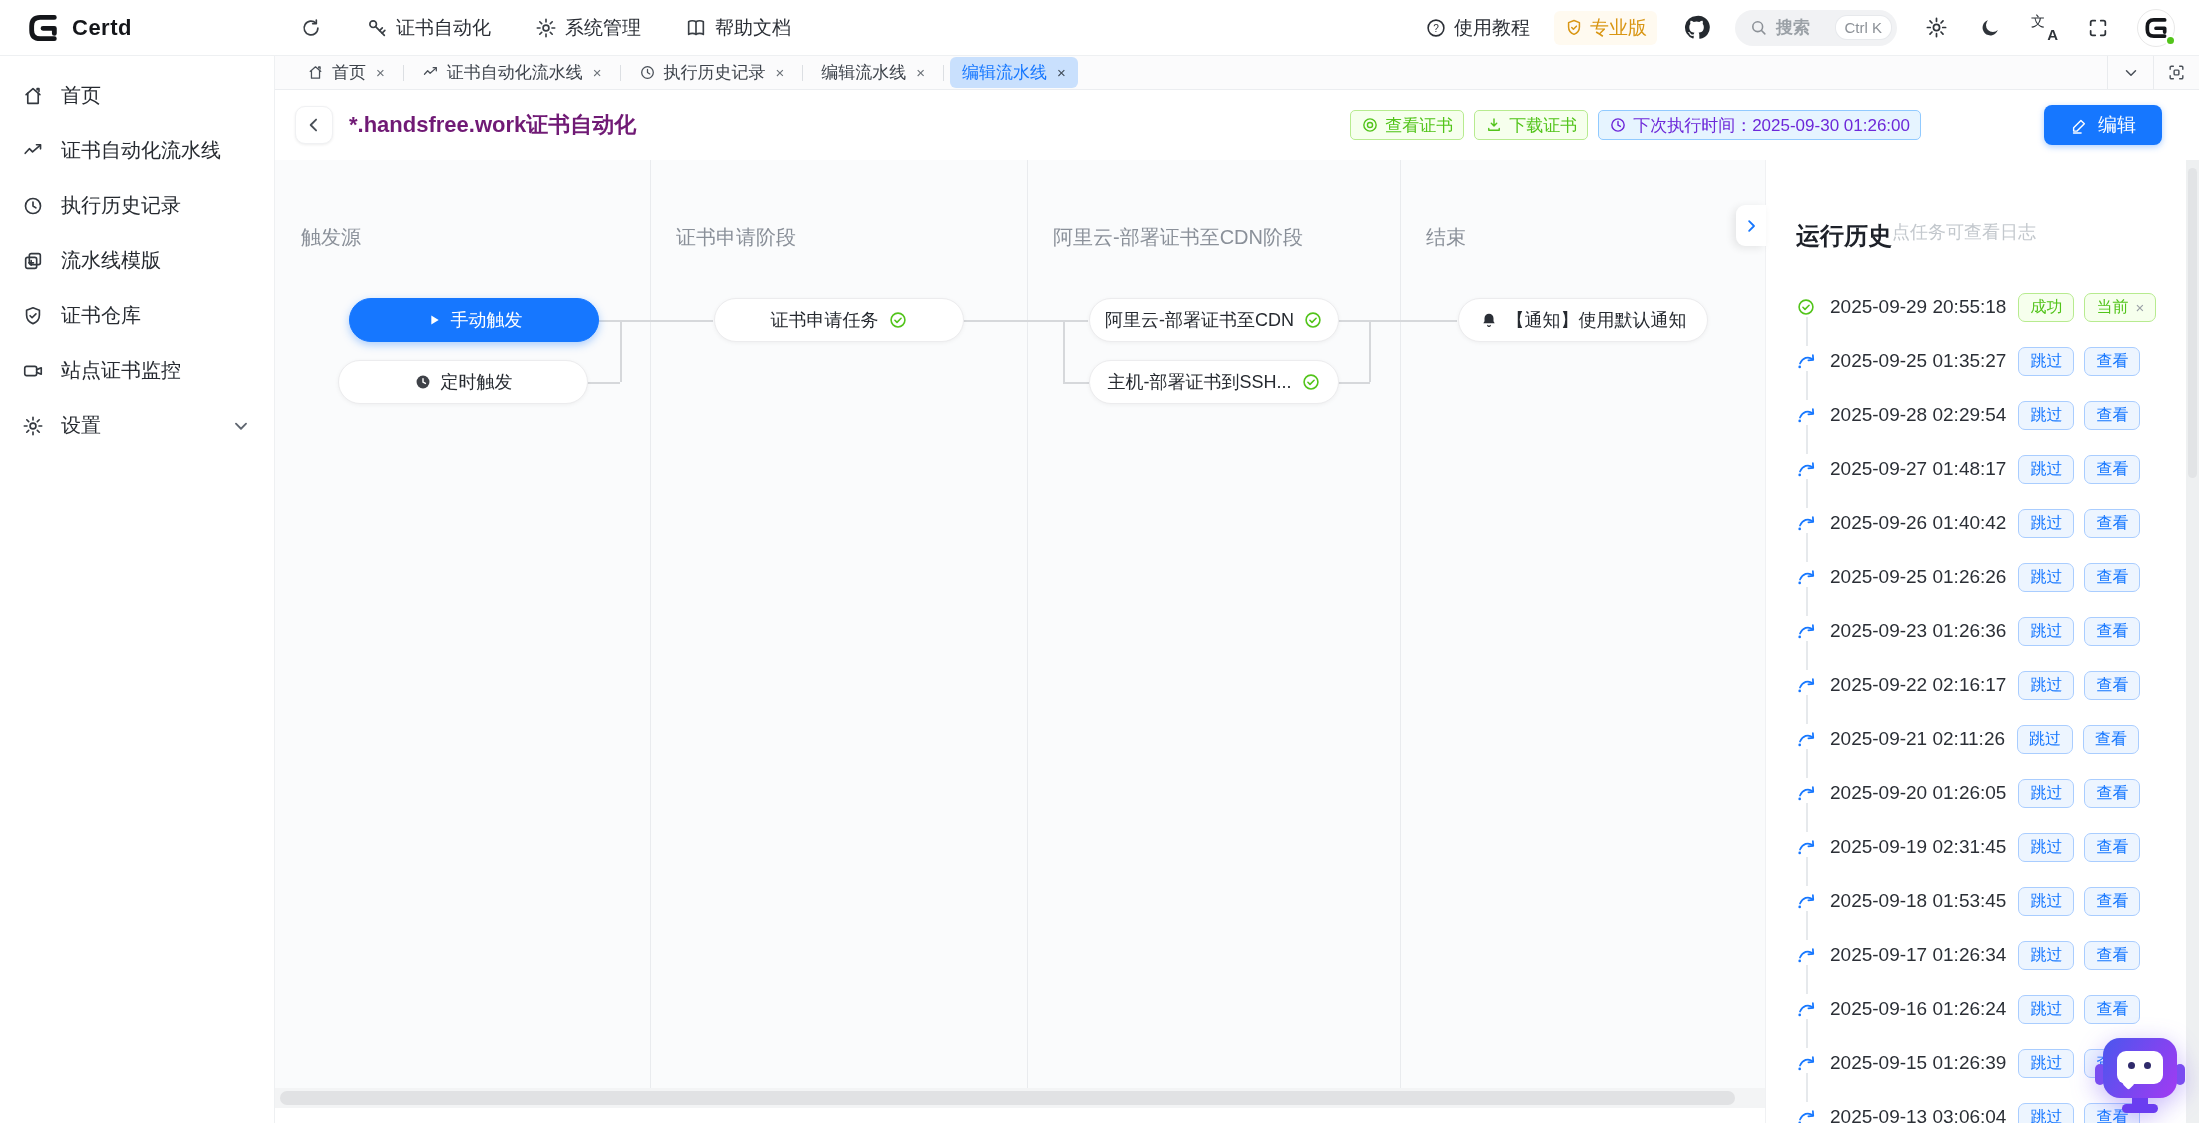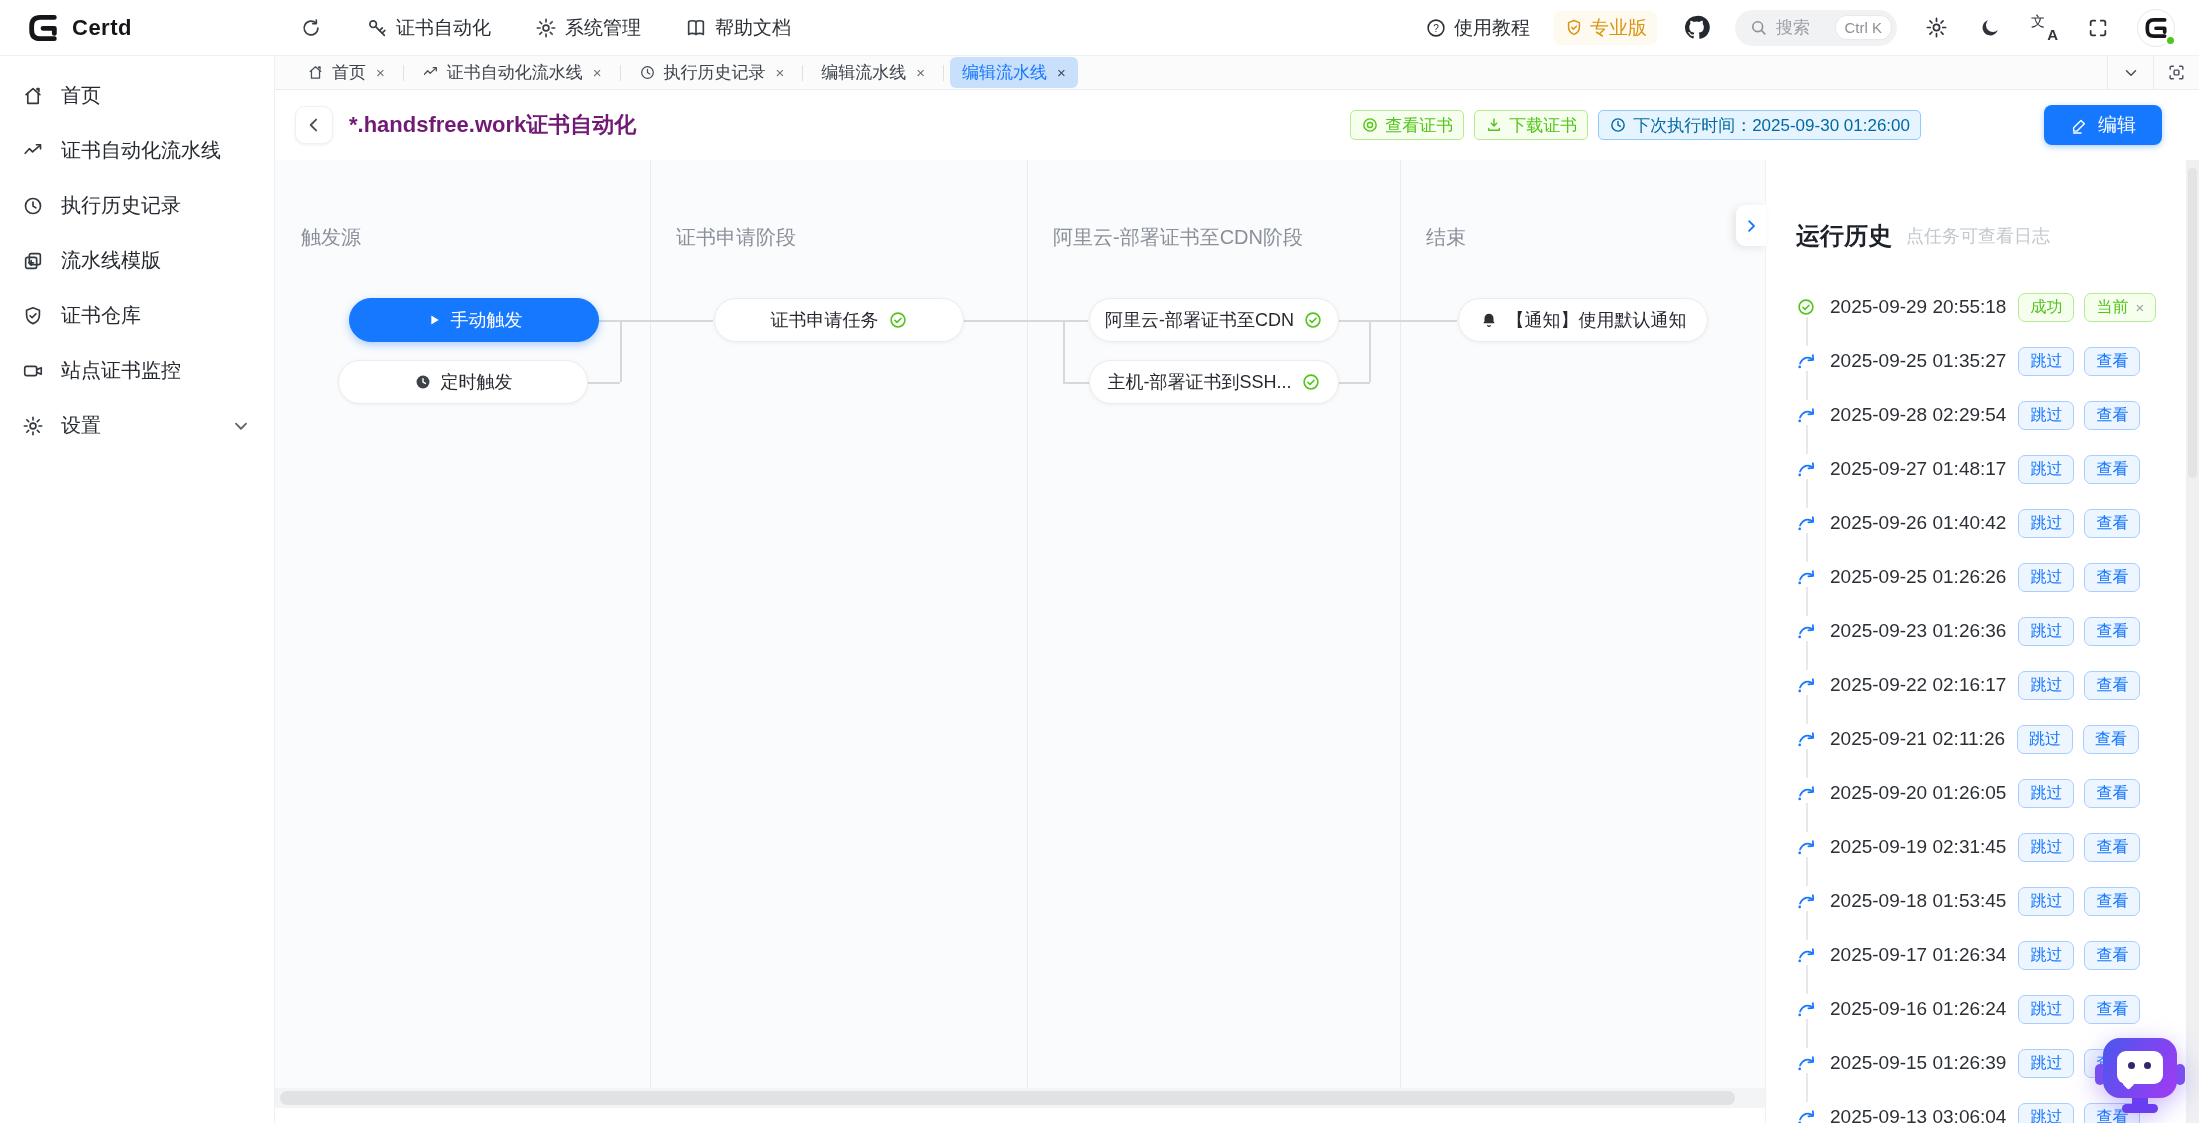"搜索" .search-pill .ph { font-weight: none -> bold }
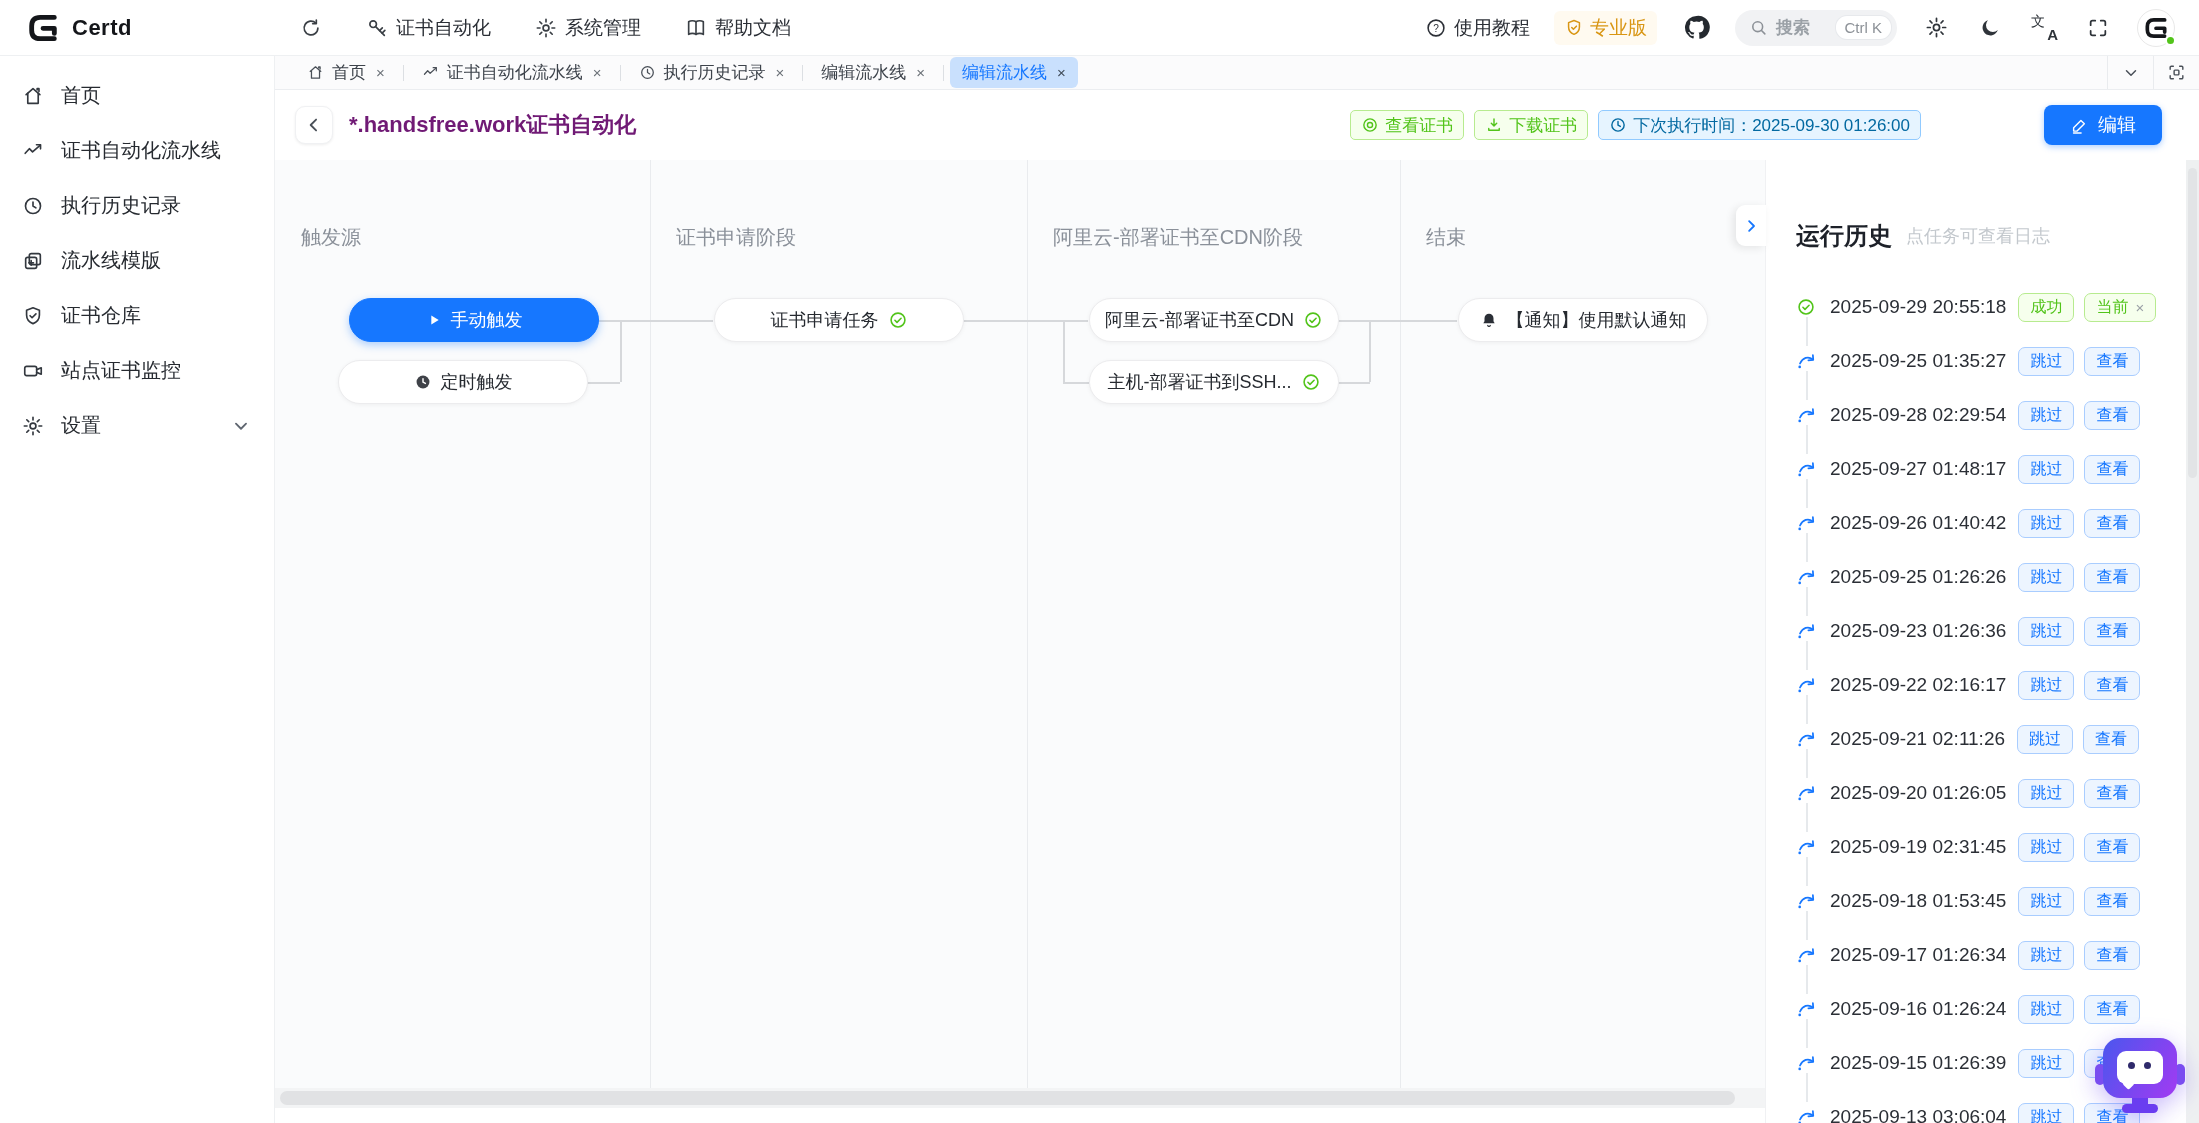"下次执行时间：2025-09-30 01:26:00" .tag-blue { color: #0369a1 -> #6d28d9 }
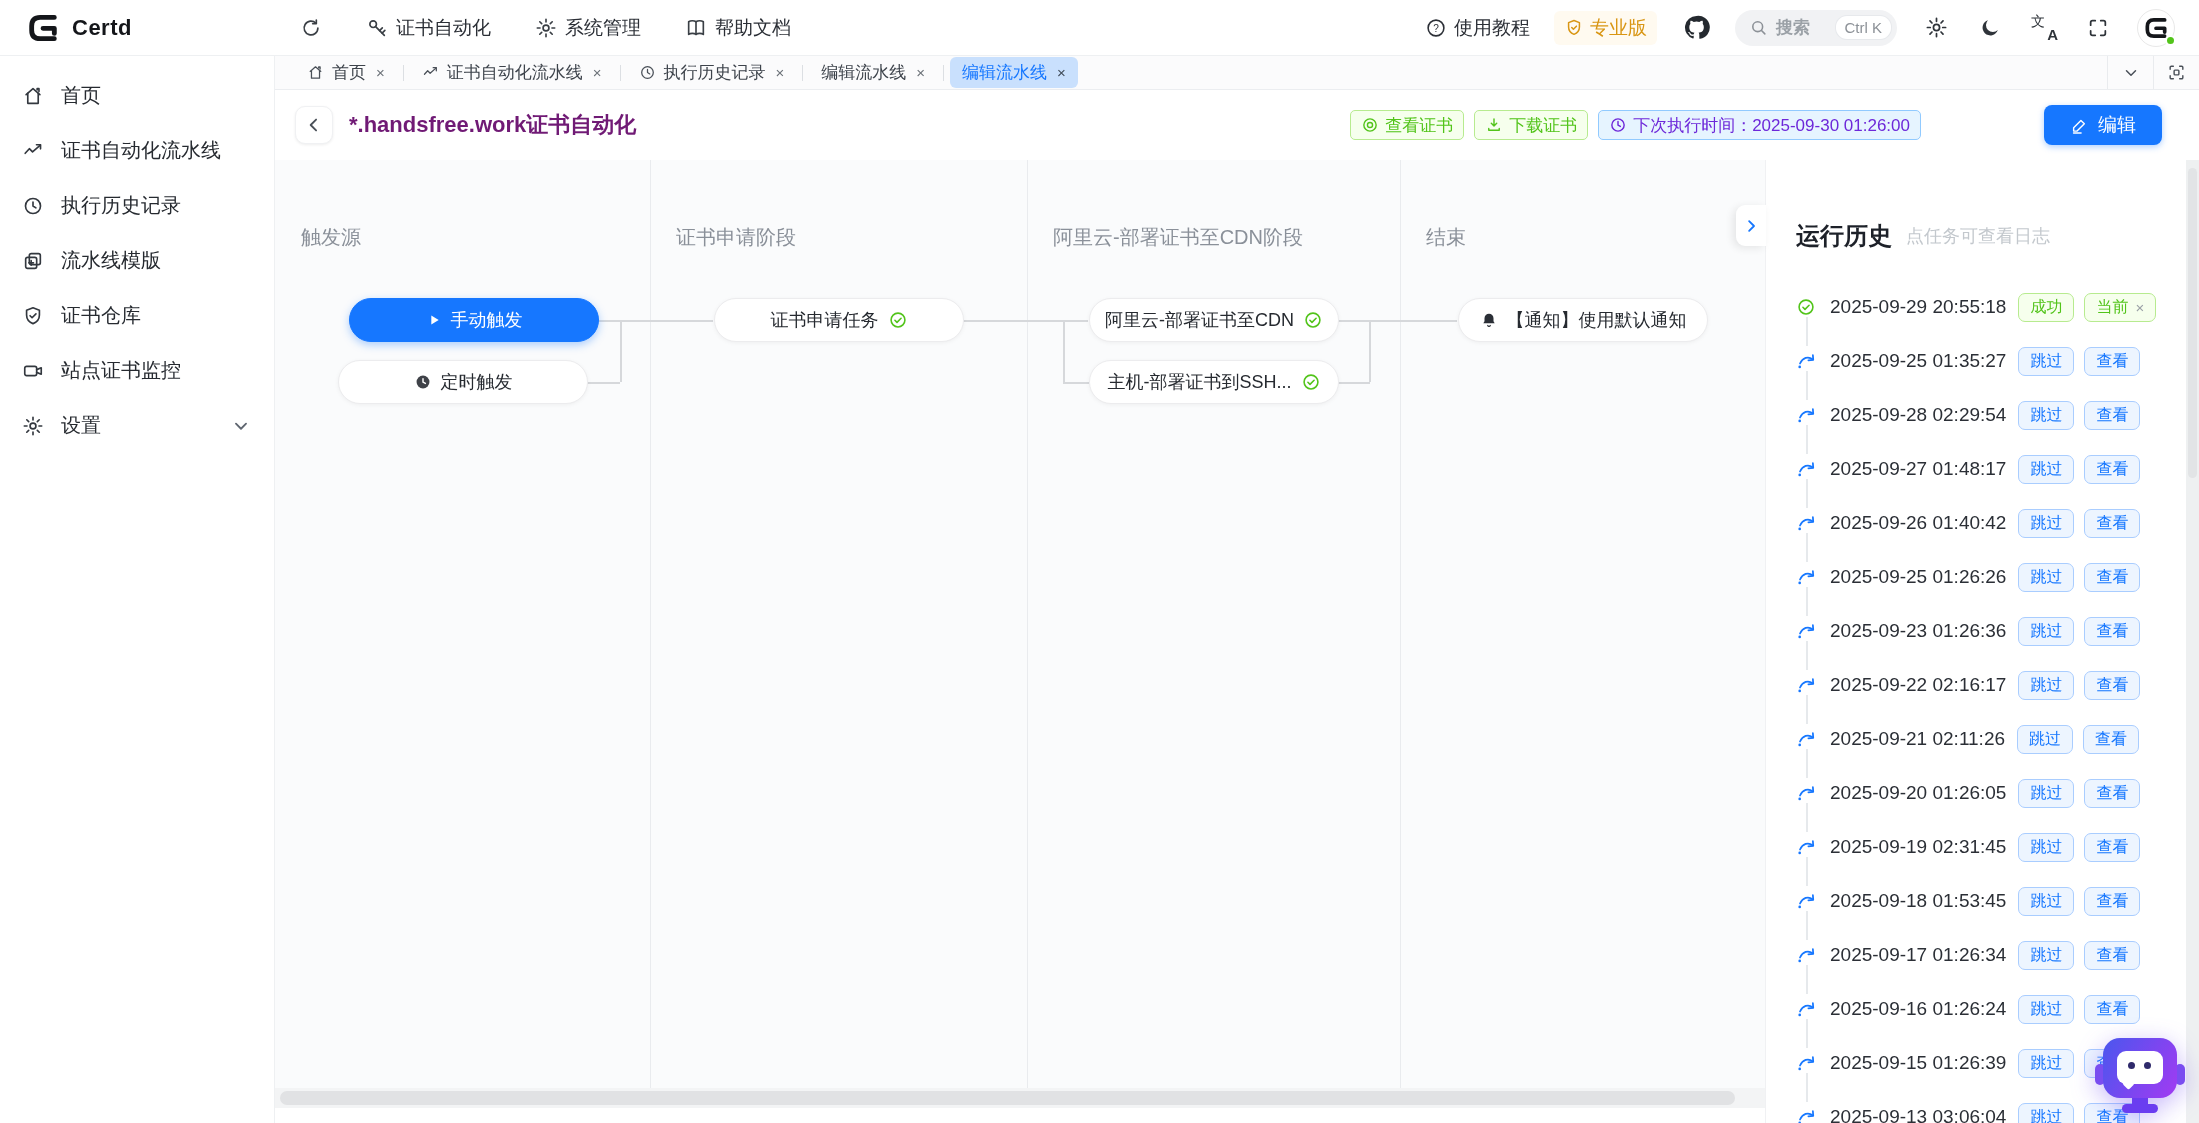"运行历史" .hp-header { align-items: center -> flex-start; gap: 14px -> none }
